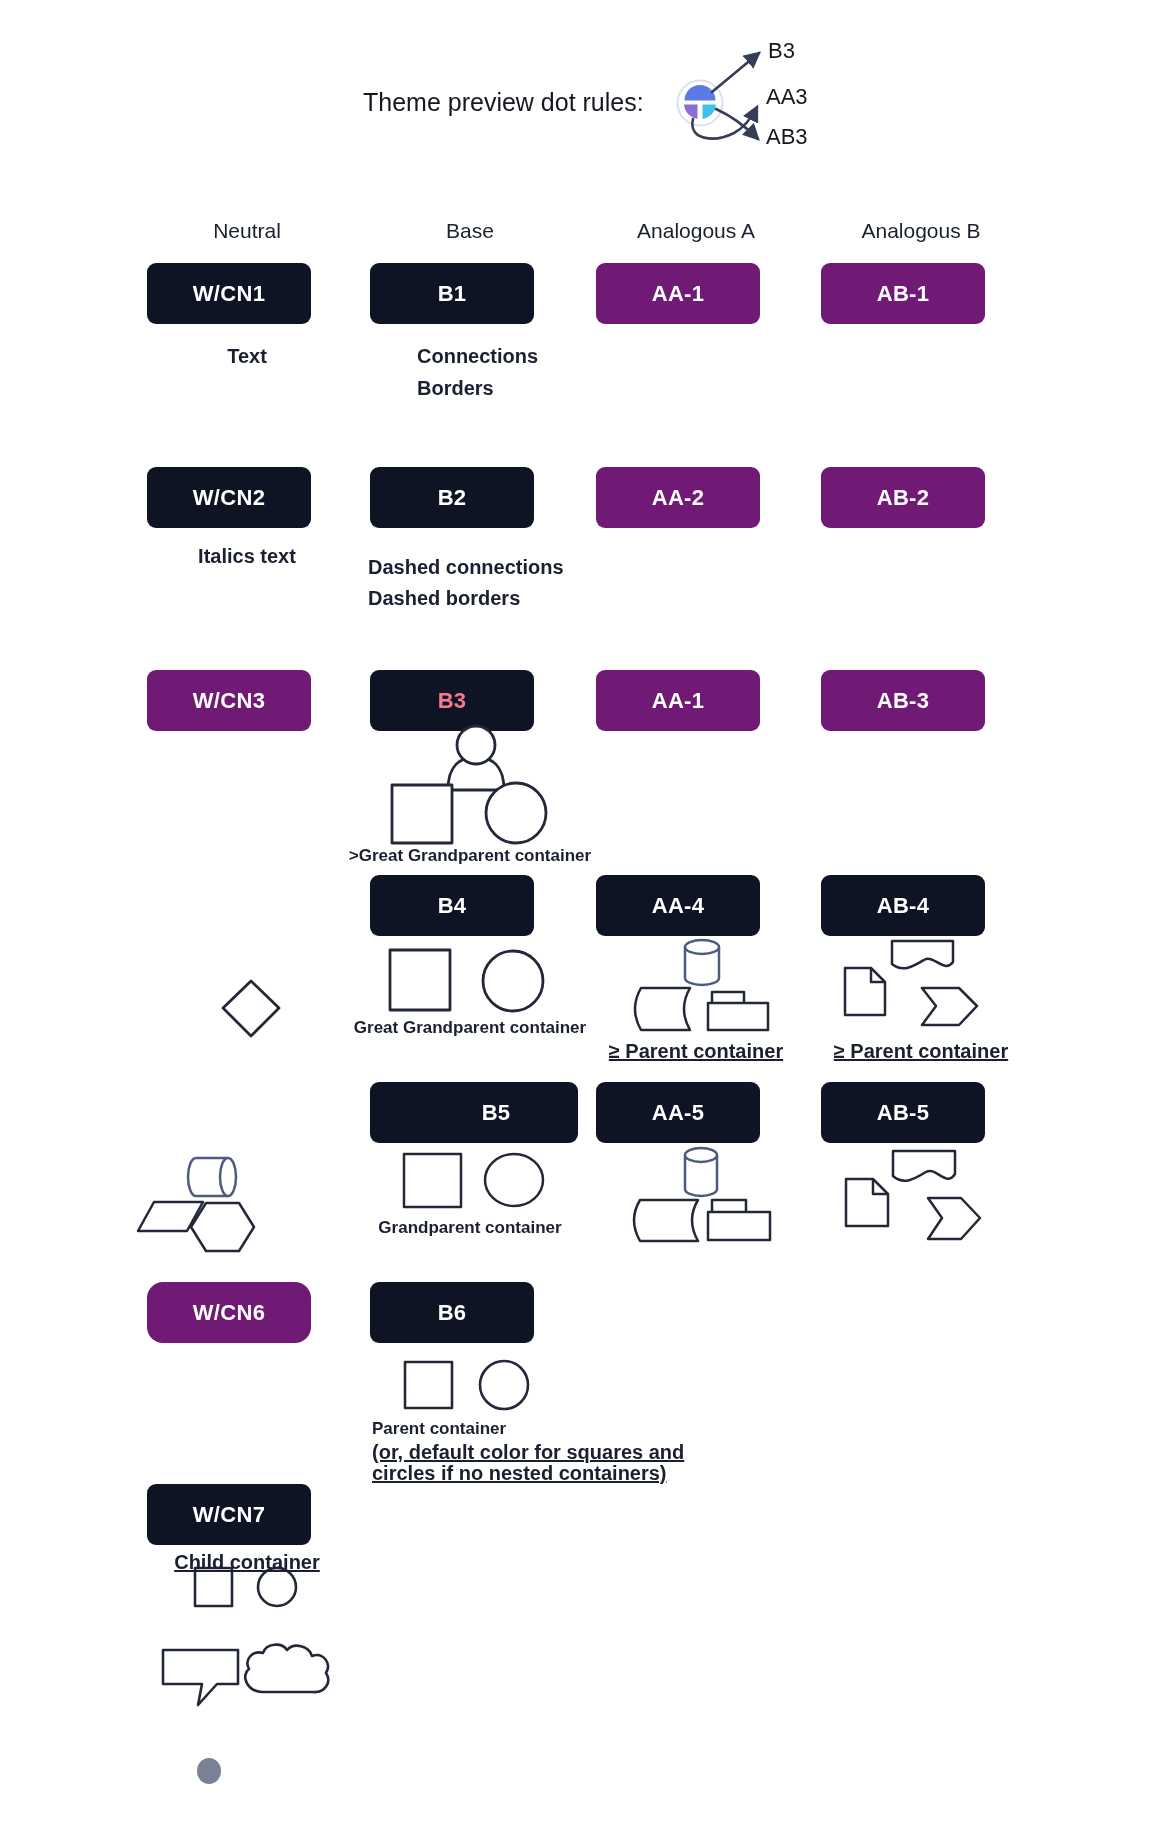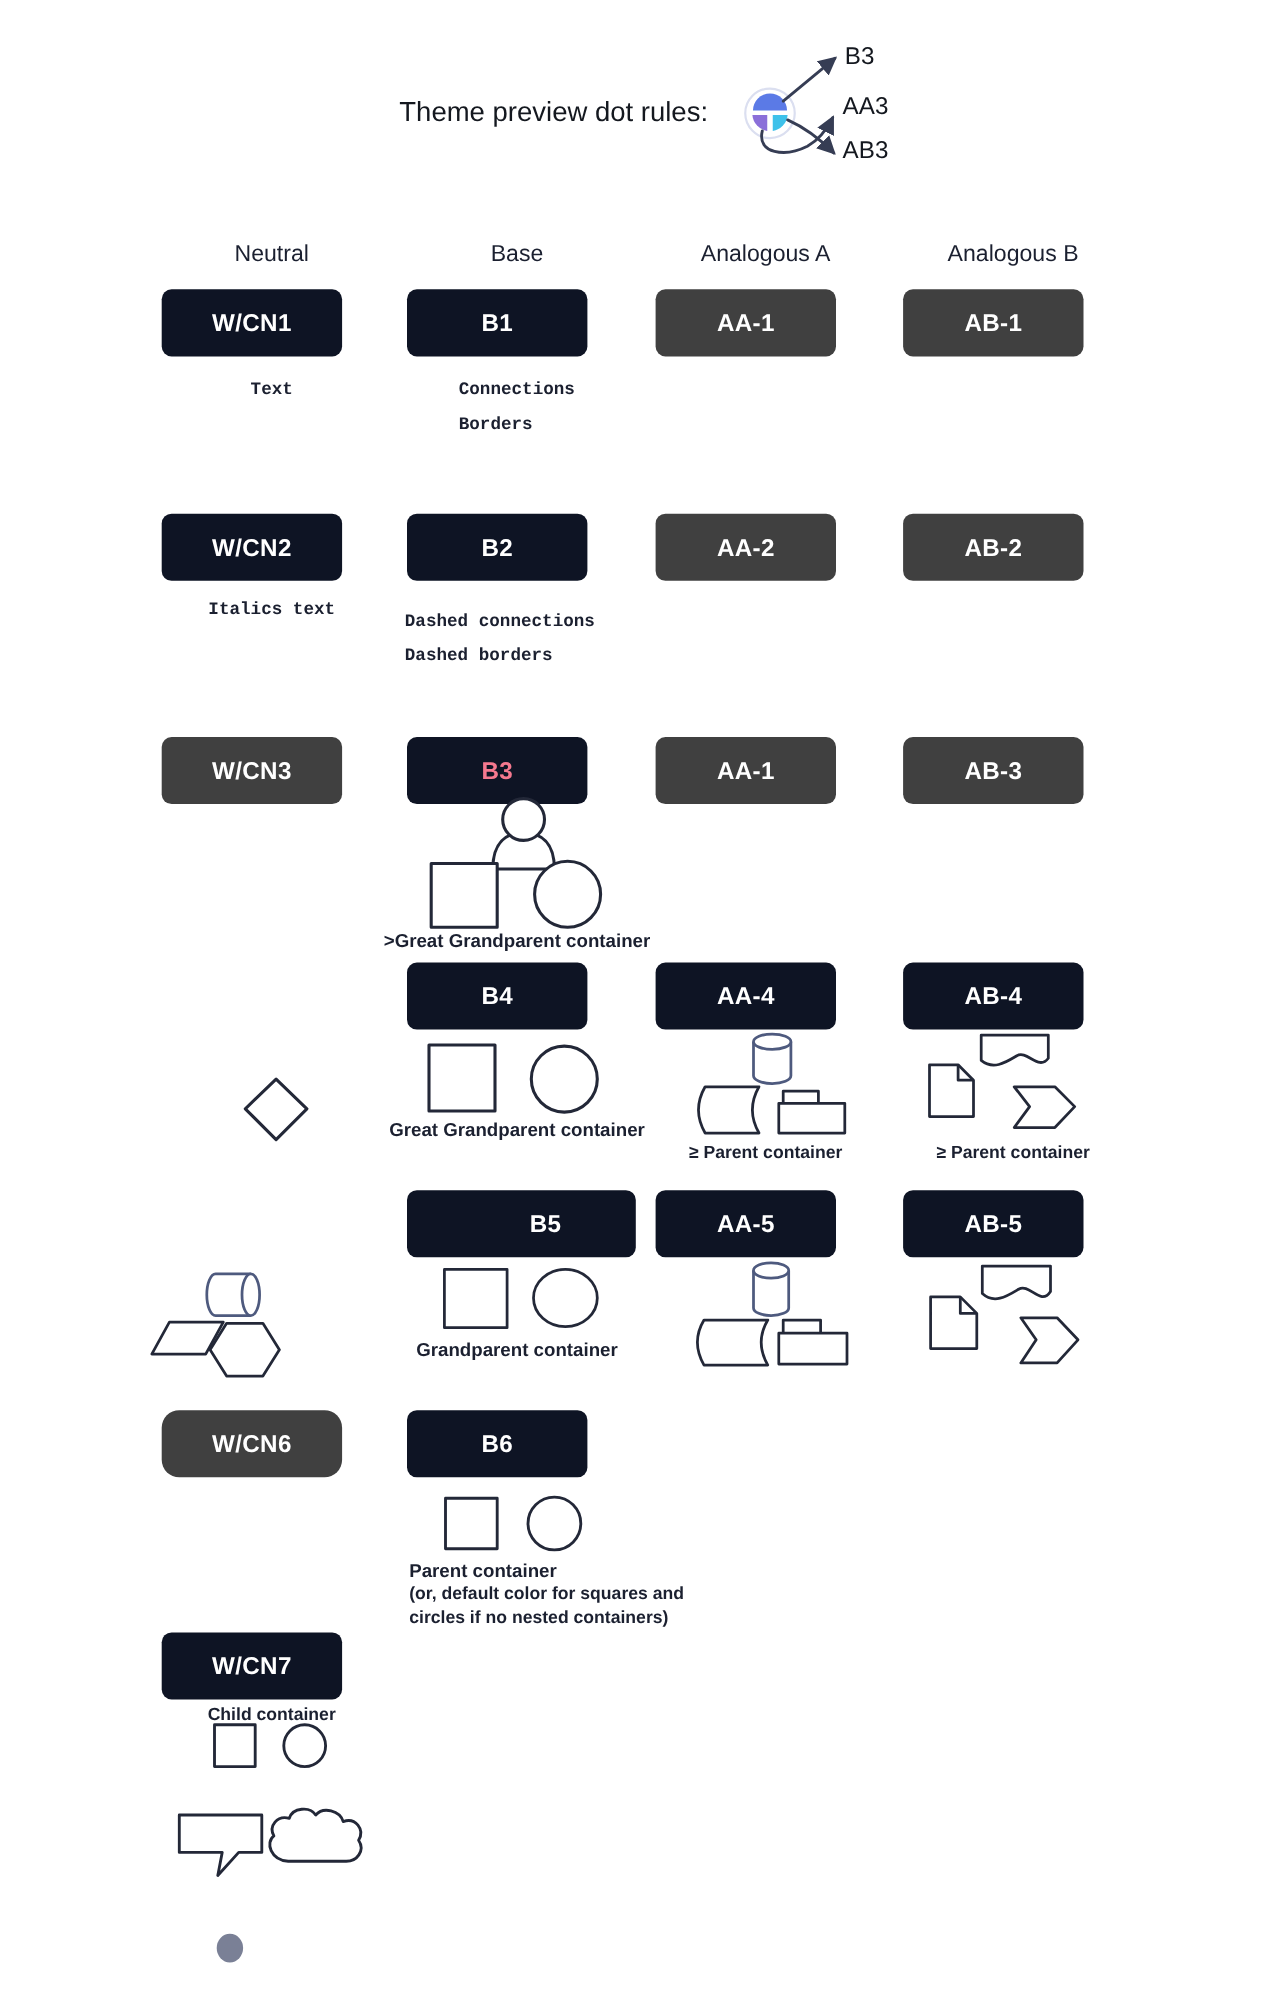"AA-1" .pill.gray { background: #404040 -> #701a75 }
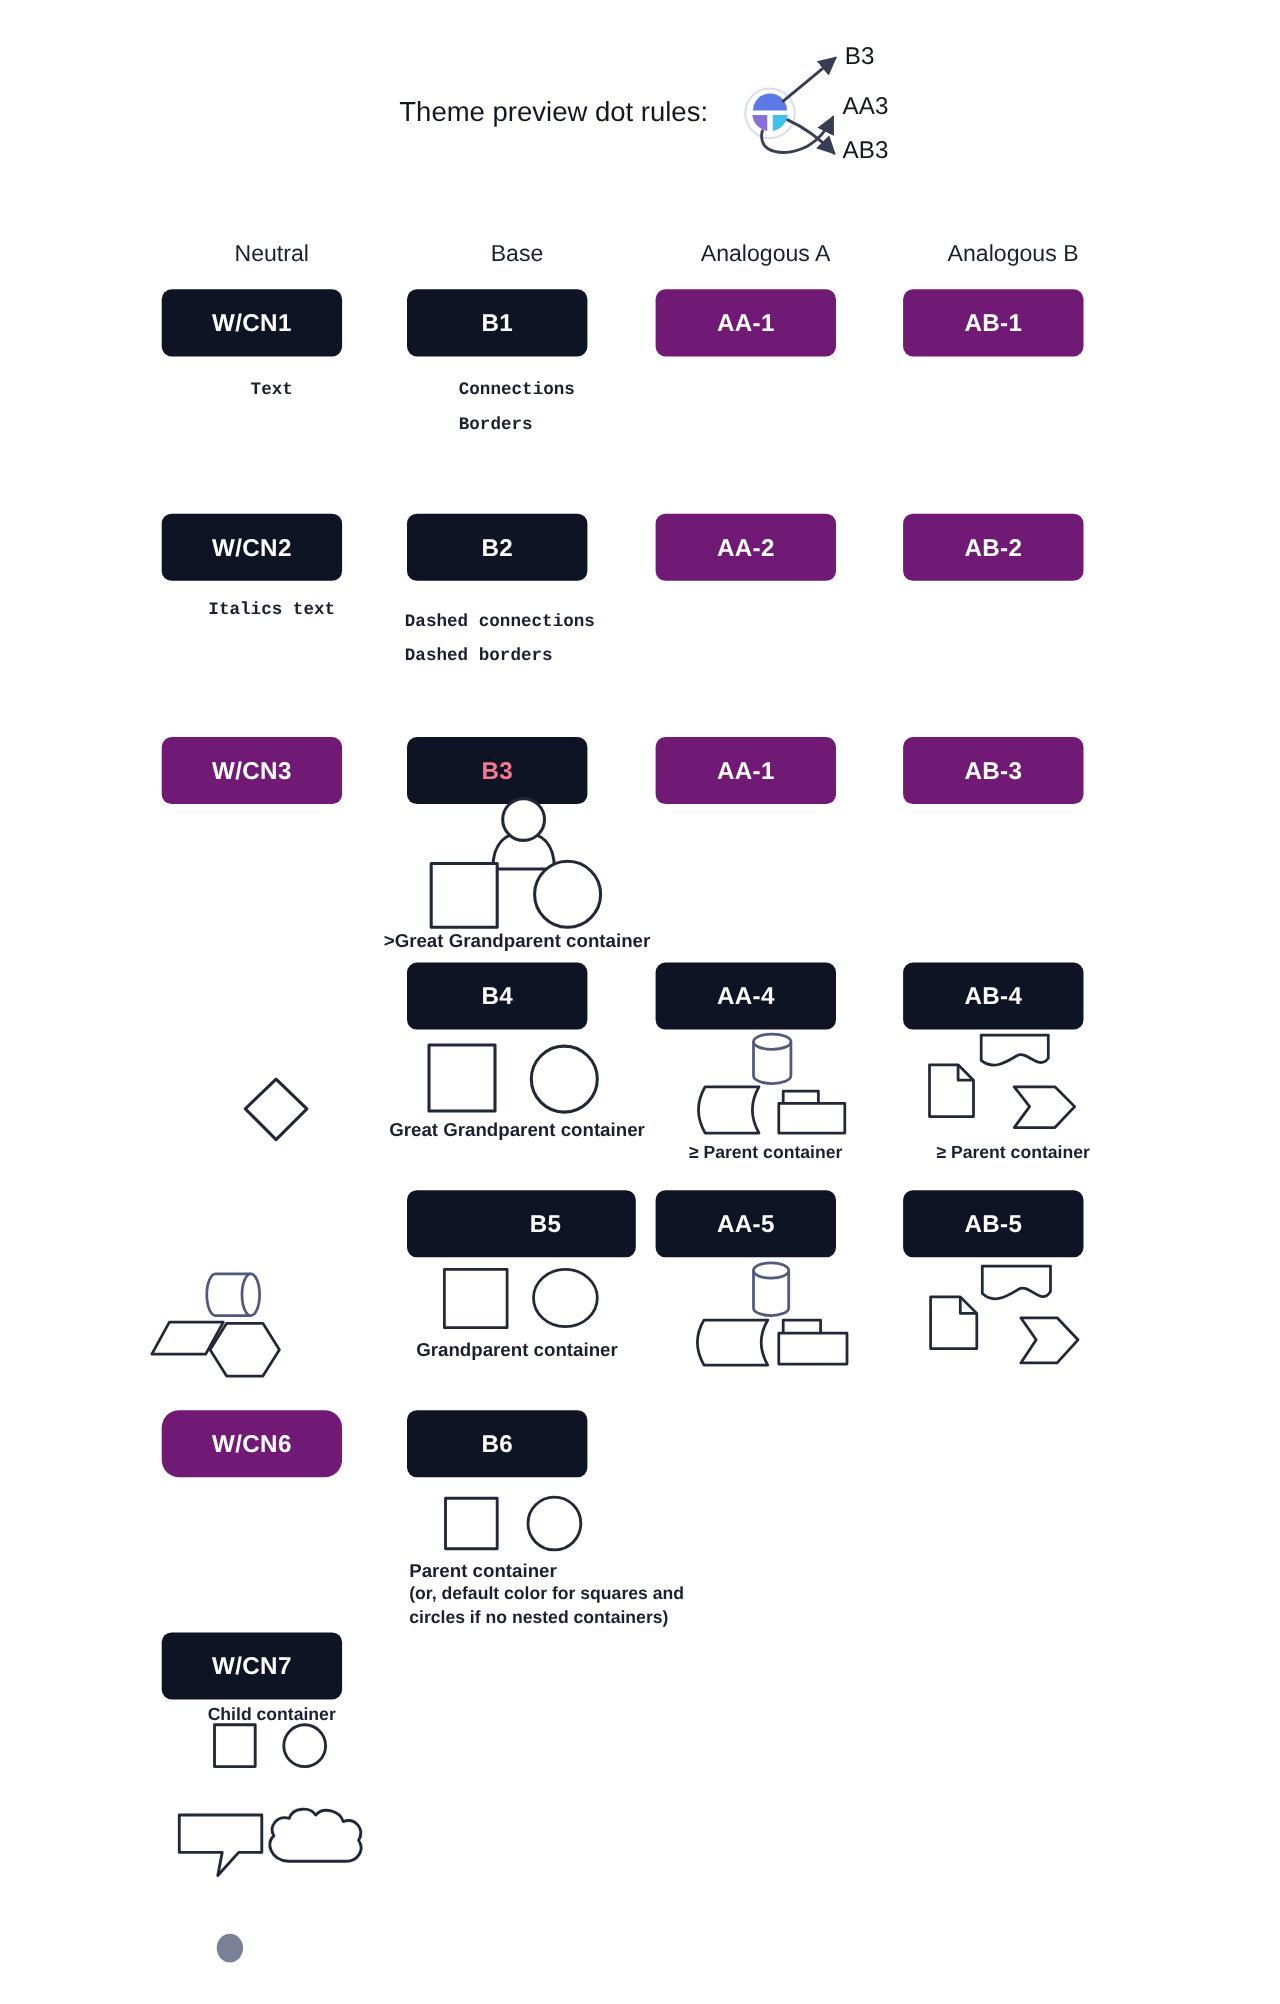"Text" .s20 { font-family: Liberation Mono, monospace -> none; font-size: 16px -> 20px }
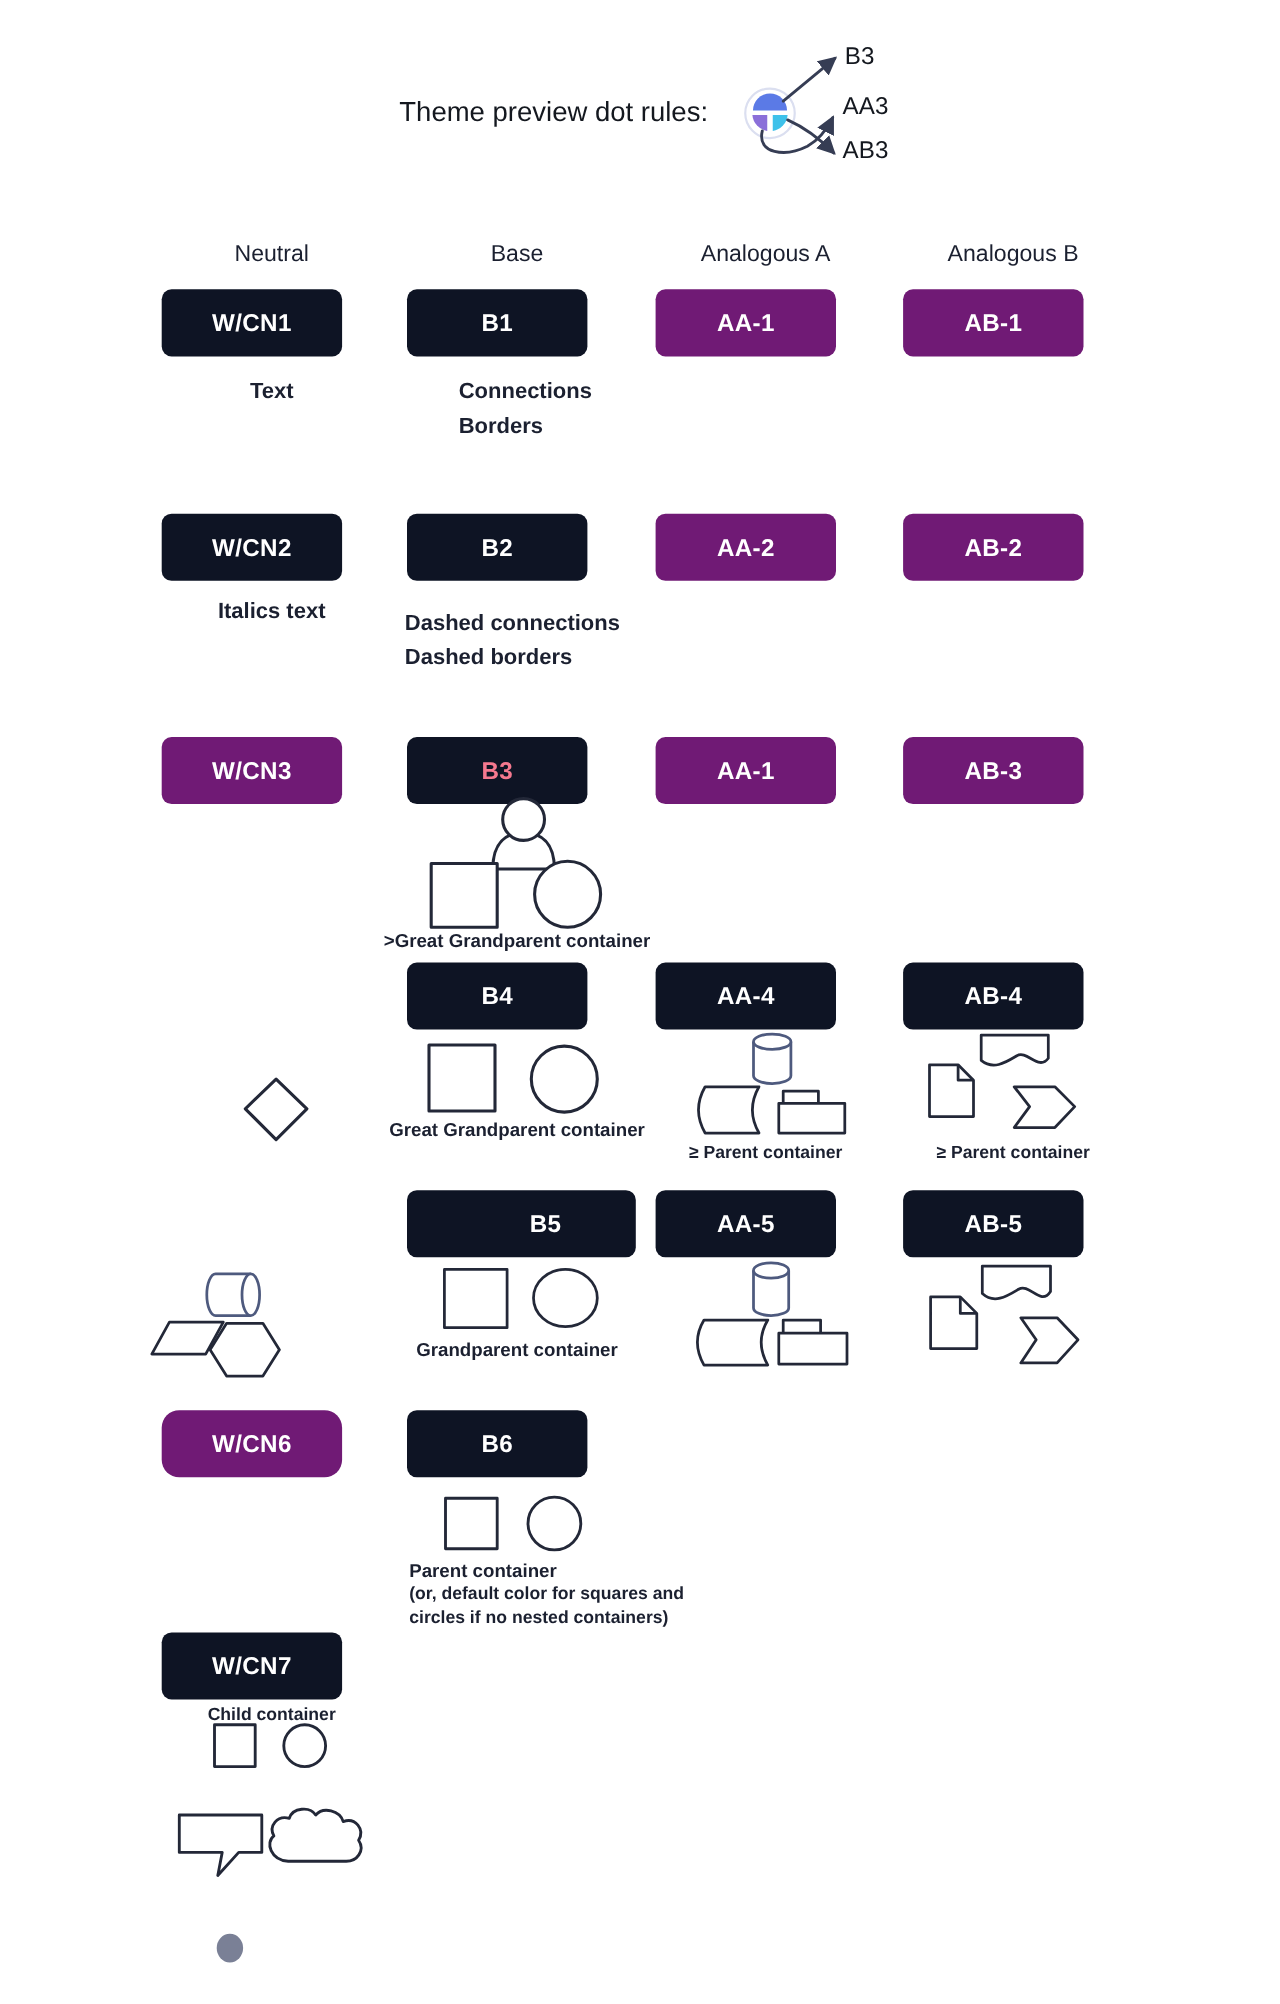"≥ Parent container" .s16 { font-size: 16px -> 20px; text-decoration: none -> underline }
